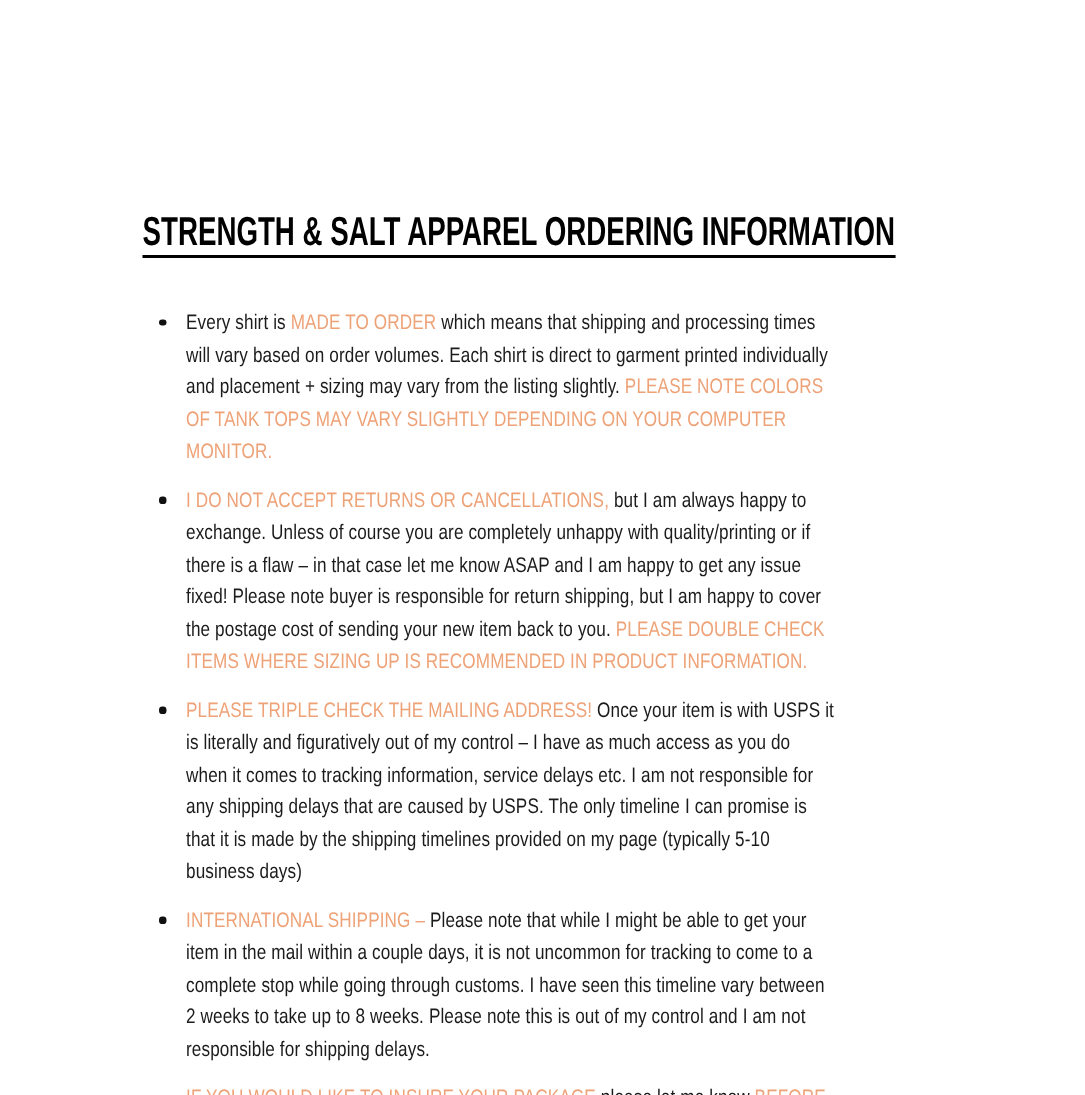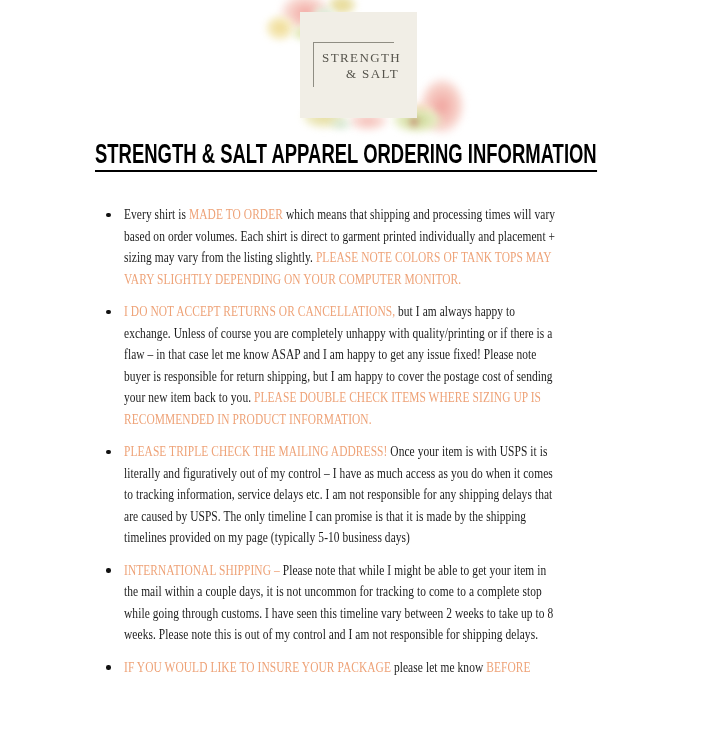"STRENGTH" div.logo { html: <div> <div></div> <div></div> <div></div> <div></div> <div></div> <div></div> <div></div> <div></div> <div></div> <div></div> <div></div> <div></div> <div> <div></div> <div>STRENGTH</div> <div>&amp; SALT</div> </div> </div> -> none }
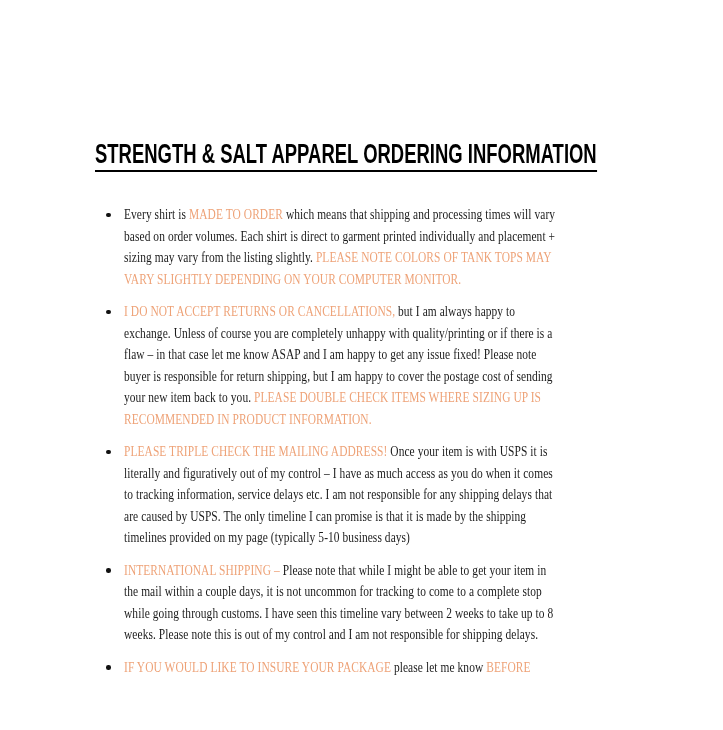"Every shirt is MADE TO" .info-list li { font-family: Liberation Serif, serif -> none }
